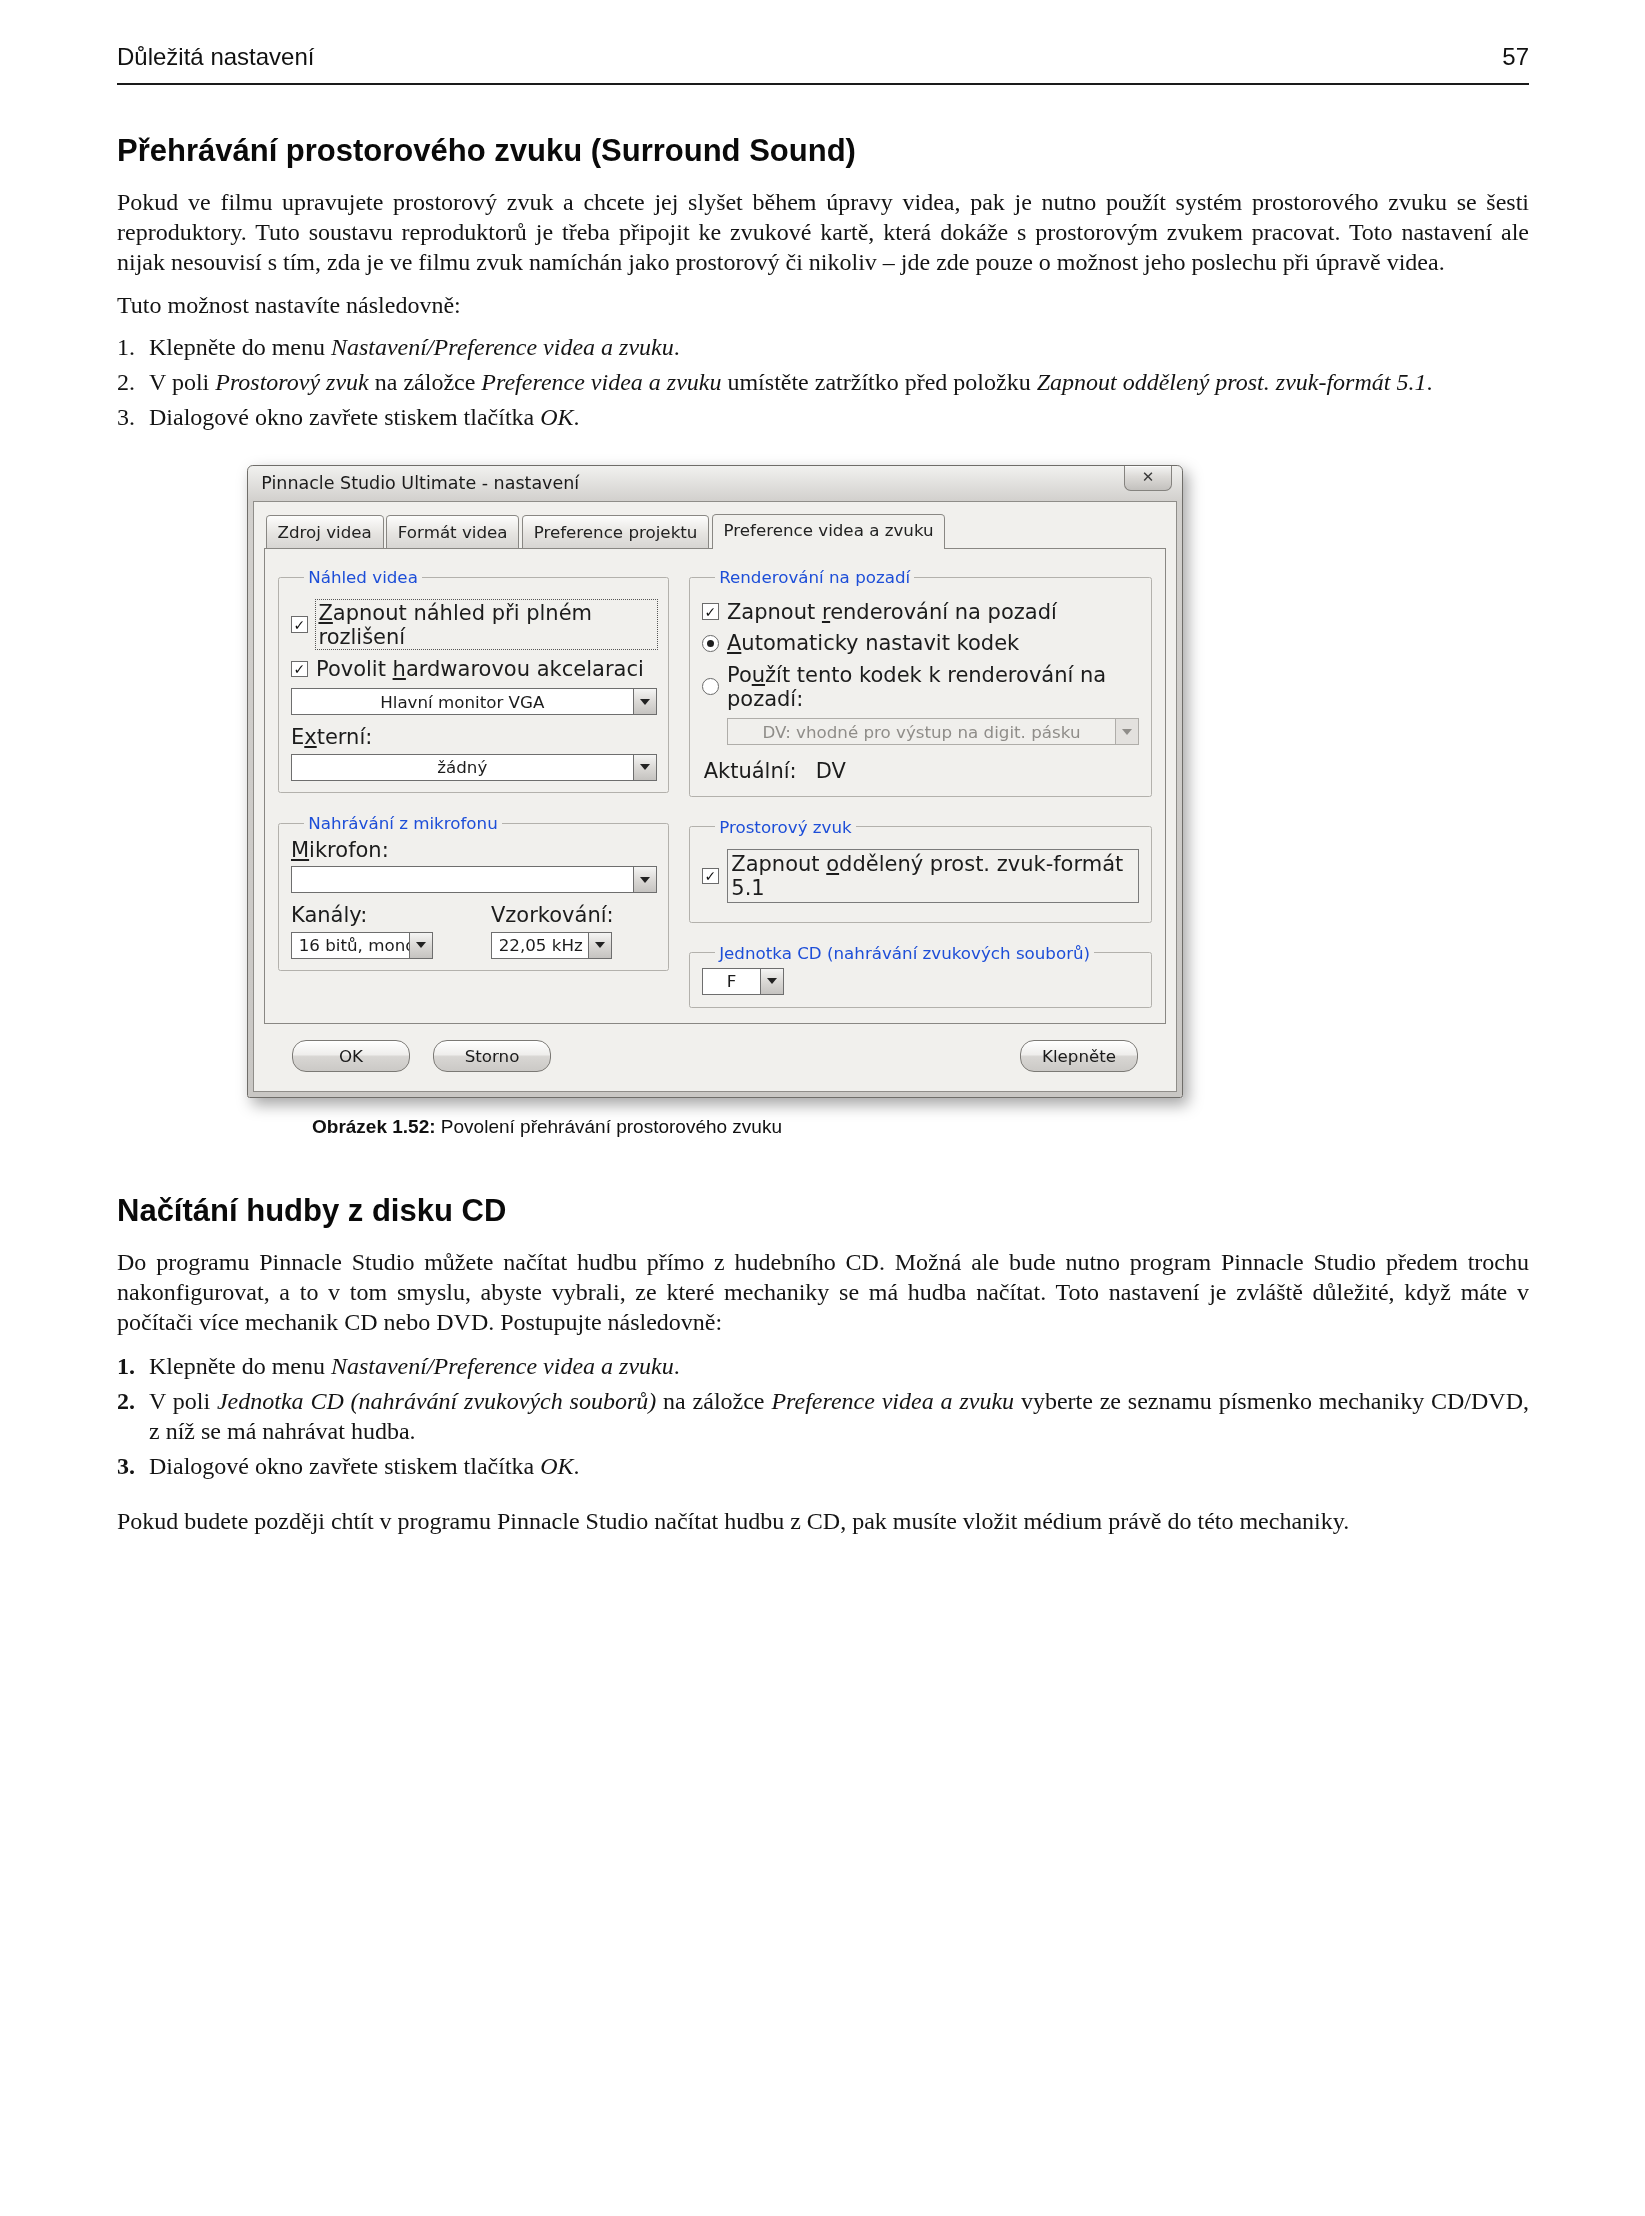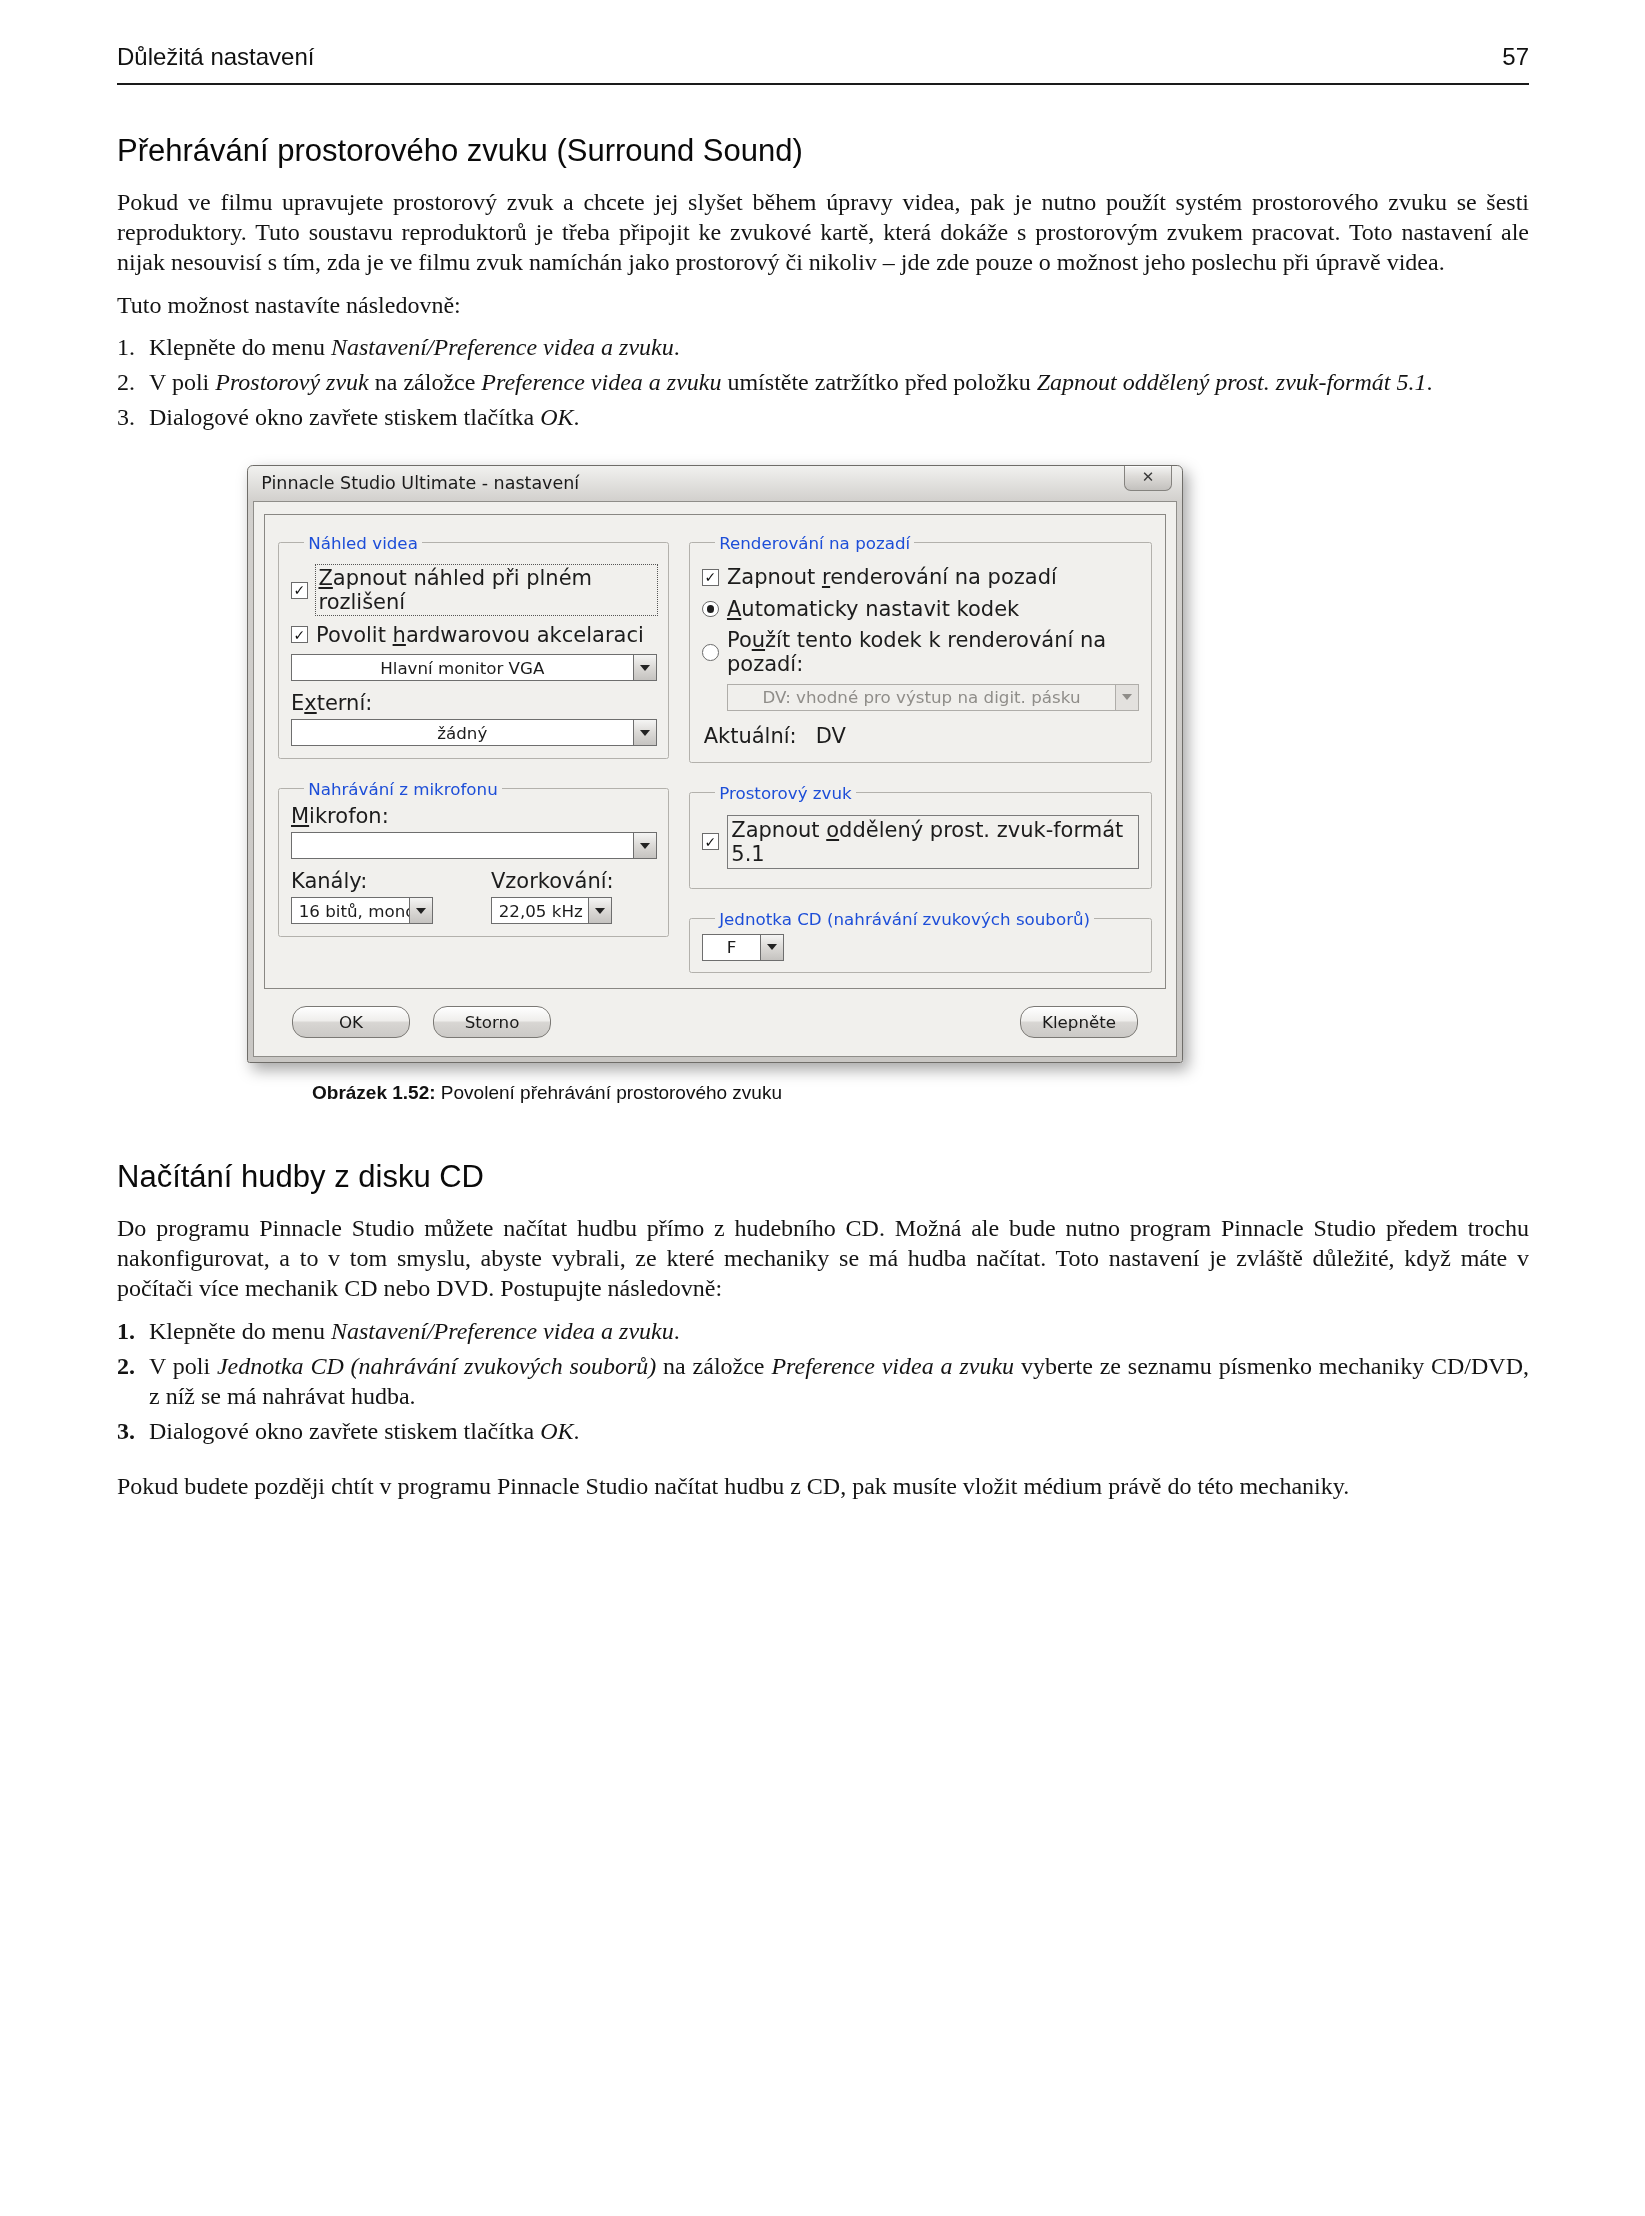"Přehrávání prostorového zvuku (Surround" .section-heading { font-weight: normal -> bold }
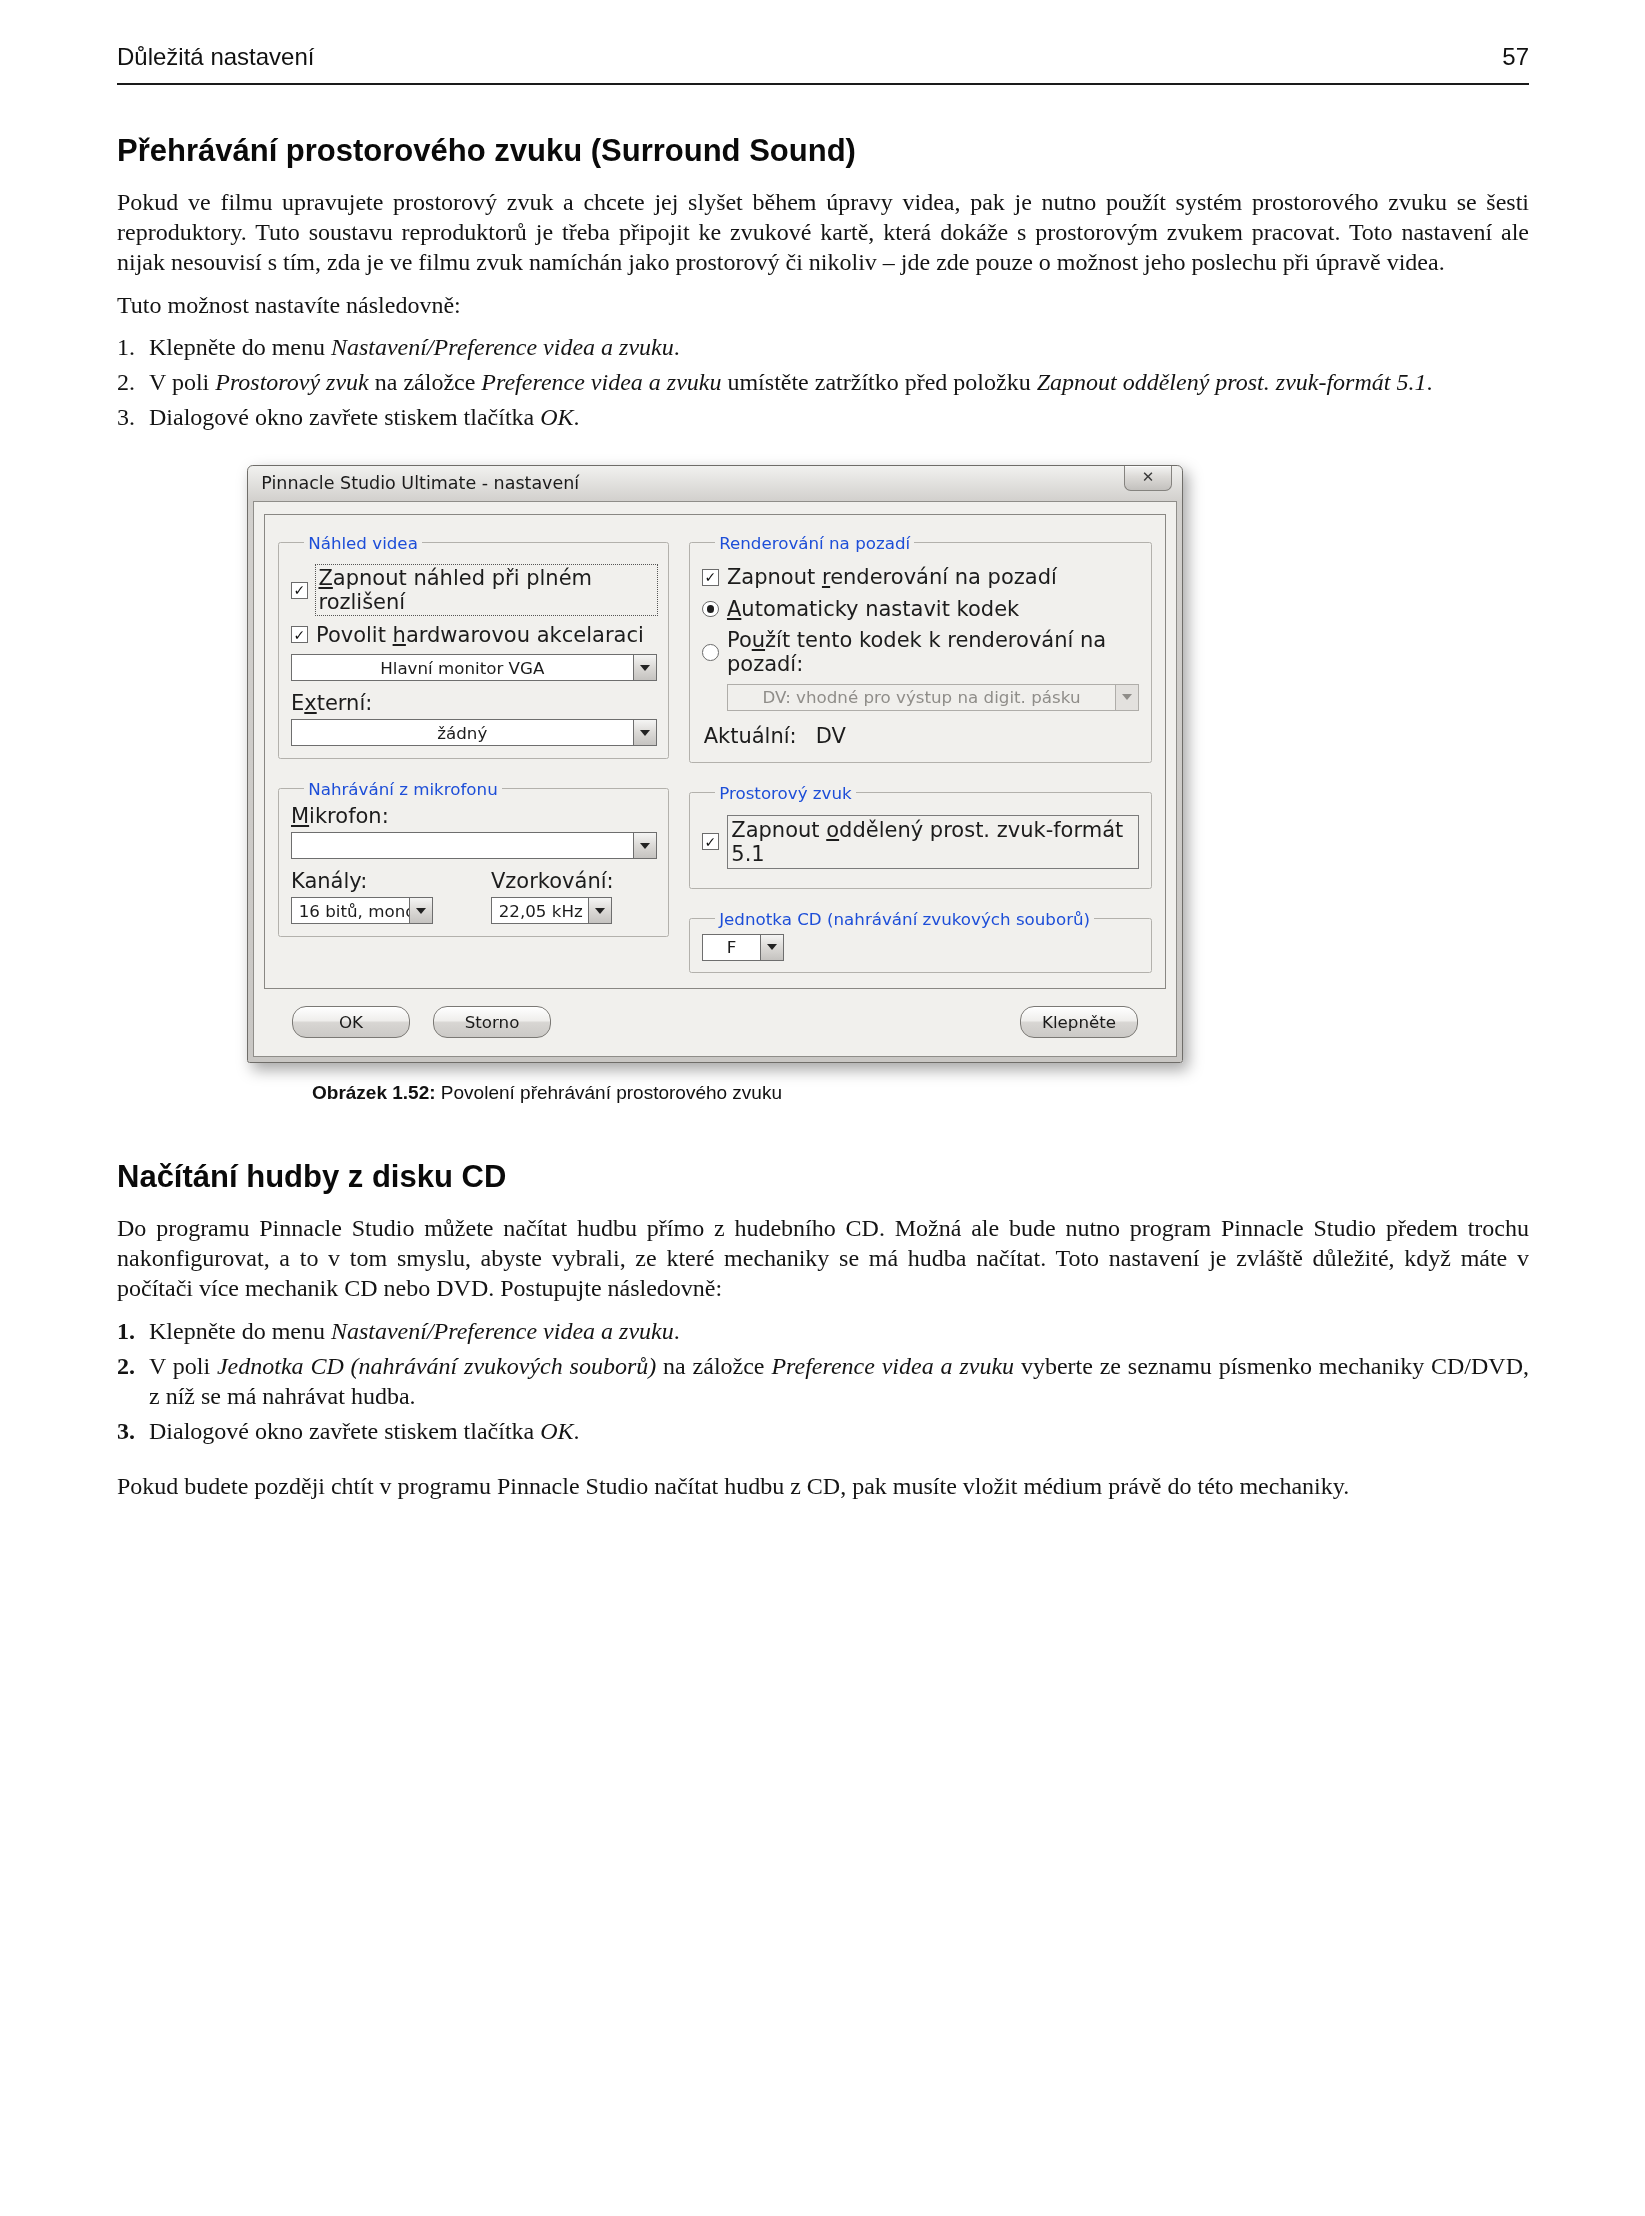"Zdroj videa" div.tabs { html: none -> <div> <span>Zdroj videa</span> <span>Formát videa</span> <span>Preference projektu</span> <span>Preference videa a zvuku</span> </div> }
